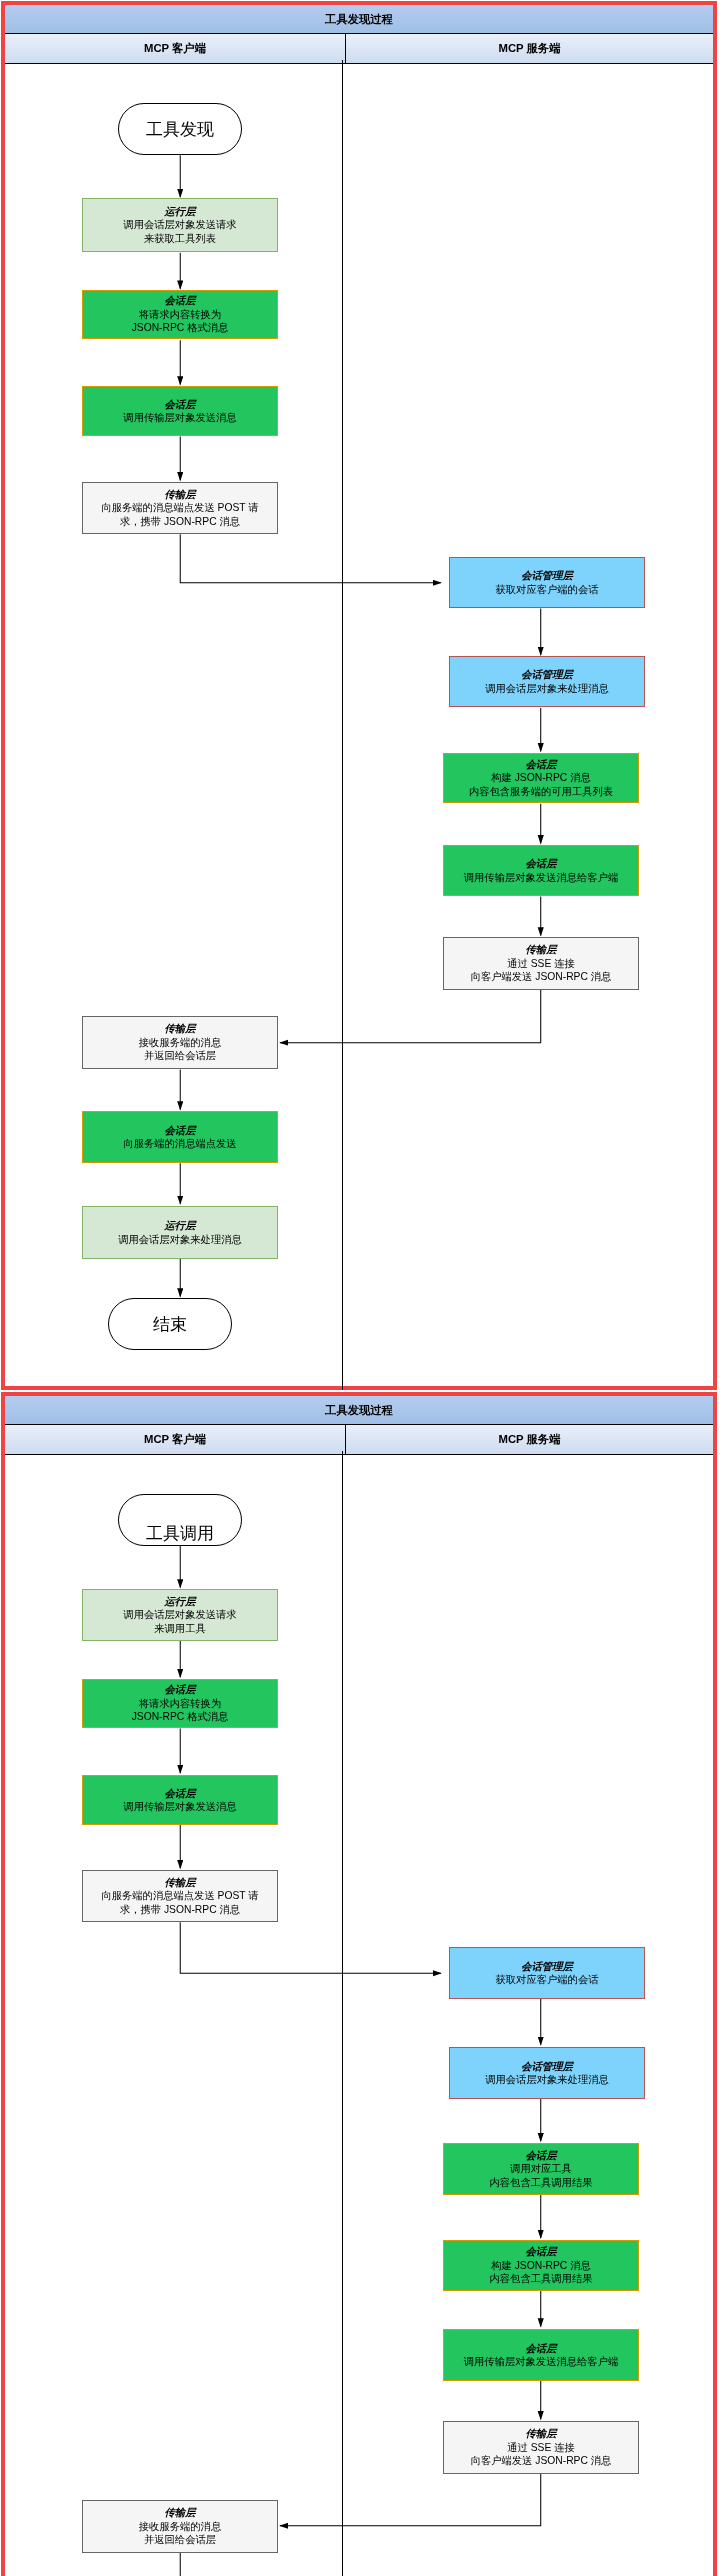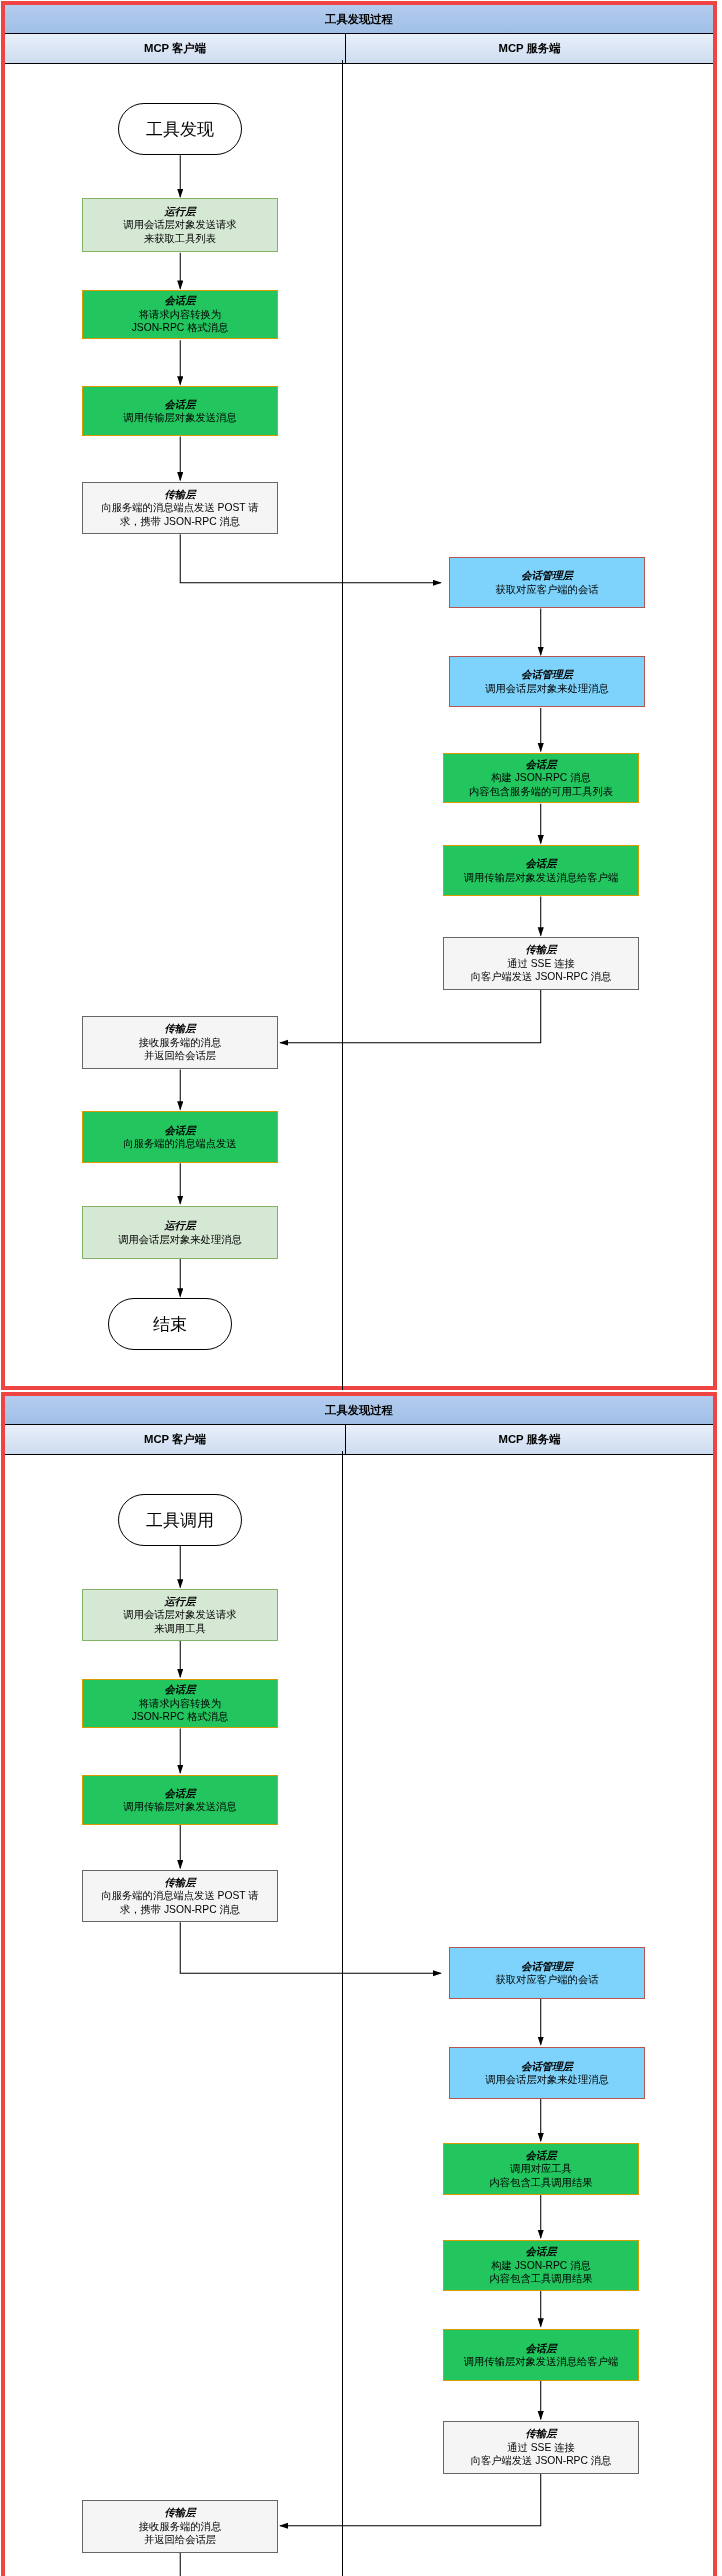"工具调用" div.oval { align-items: none -> flex-end }
